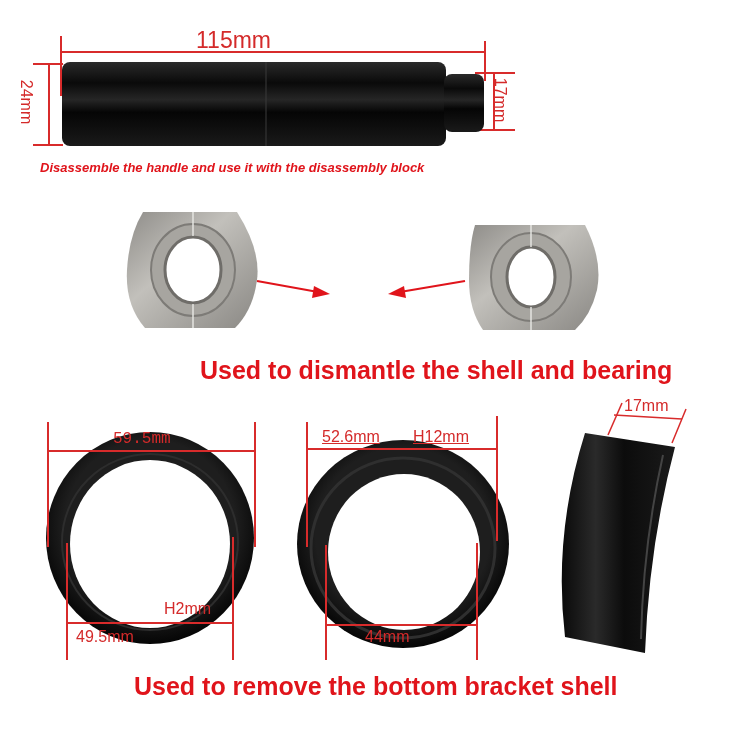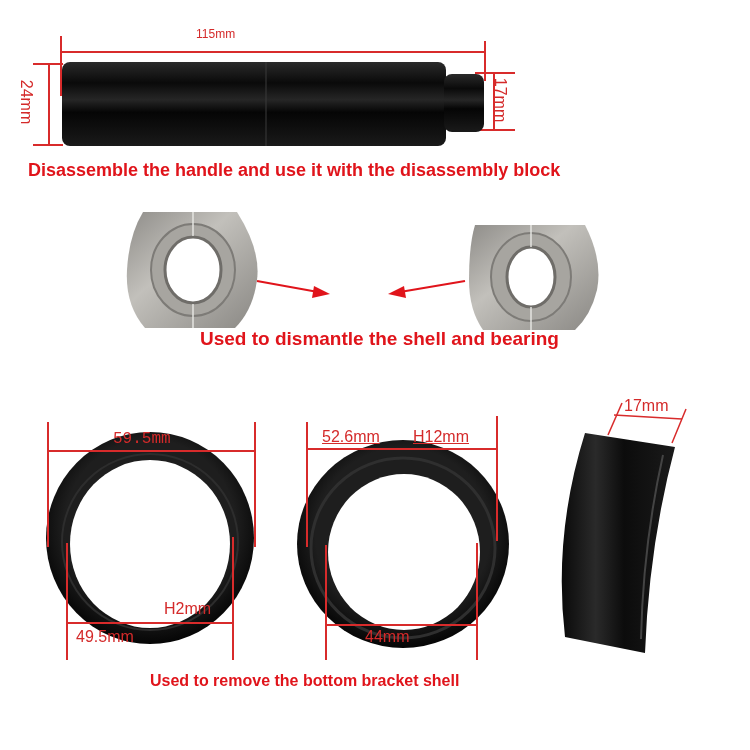"115mm" div.dim { font-size: 12px -> 23px }
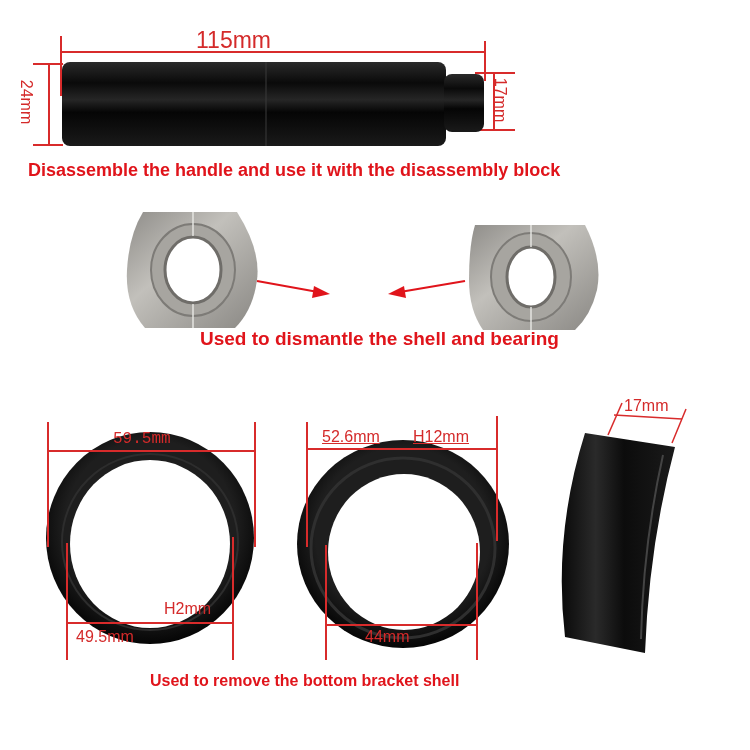"Disassemble the handle and use" div.caption { font-size: 18px -> 13px; font-style: none -> italic; left: 28px -> 40px }
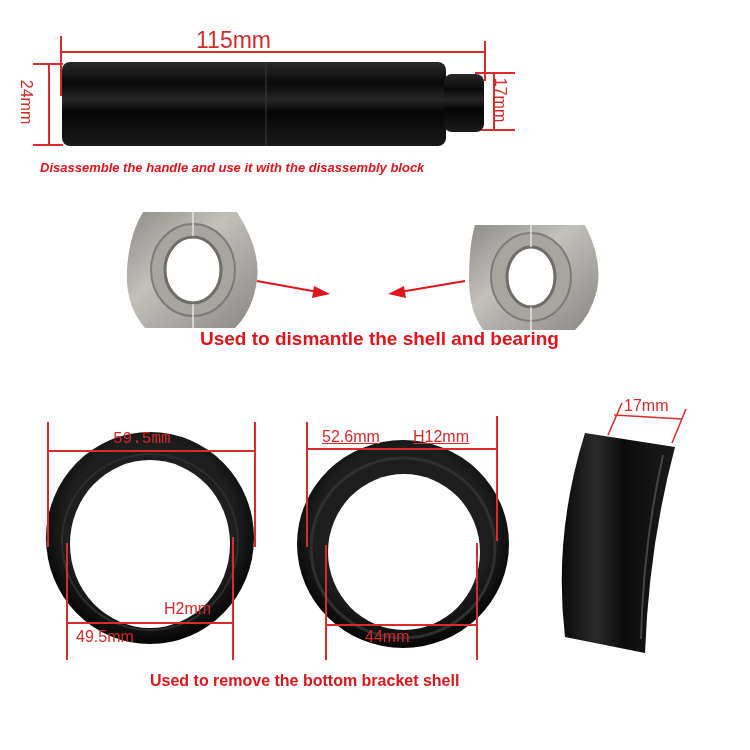"Used to dismantle the shell" div.caption { font-size: 19px -> 25px; top: 328px -> 356px }
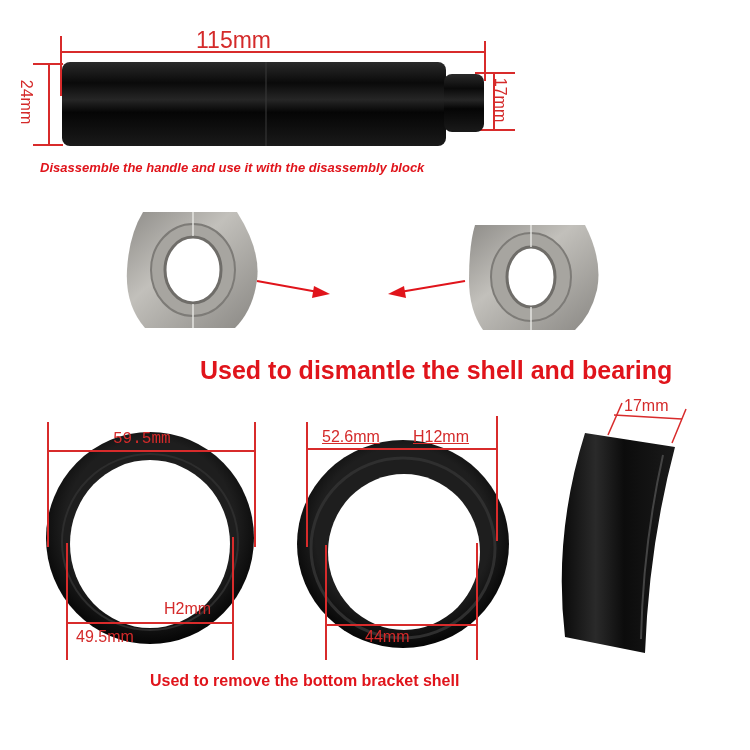"Used to remove the bottom" div.caption { font-size: 16px -> 25px; left: 150px -> 134px }
